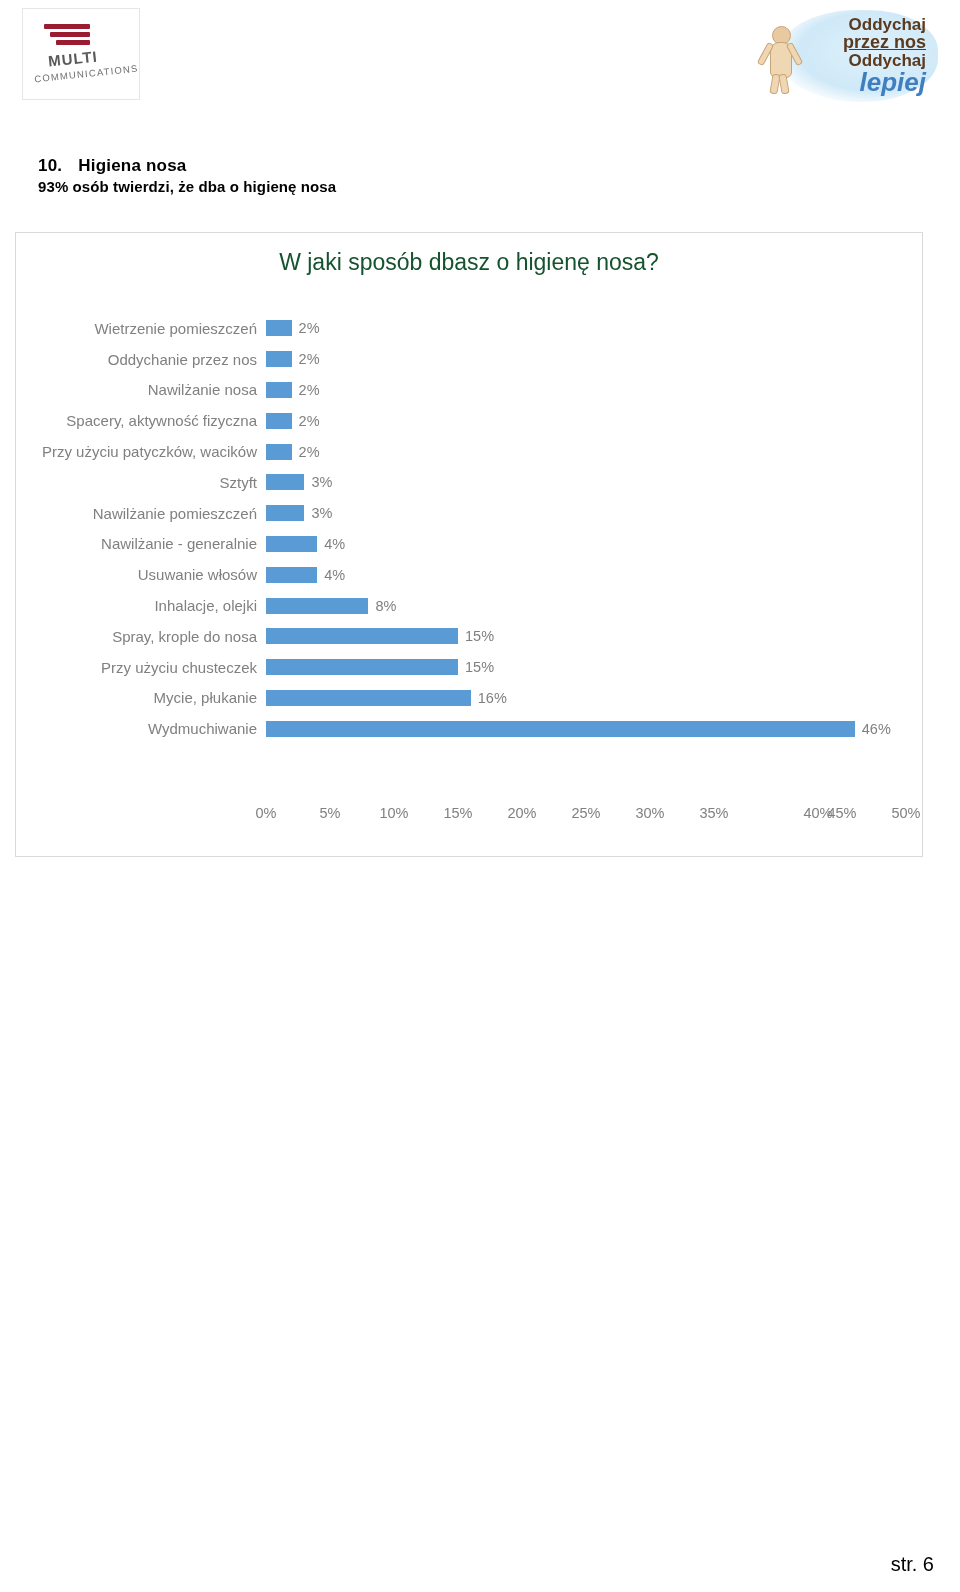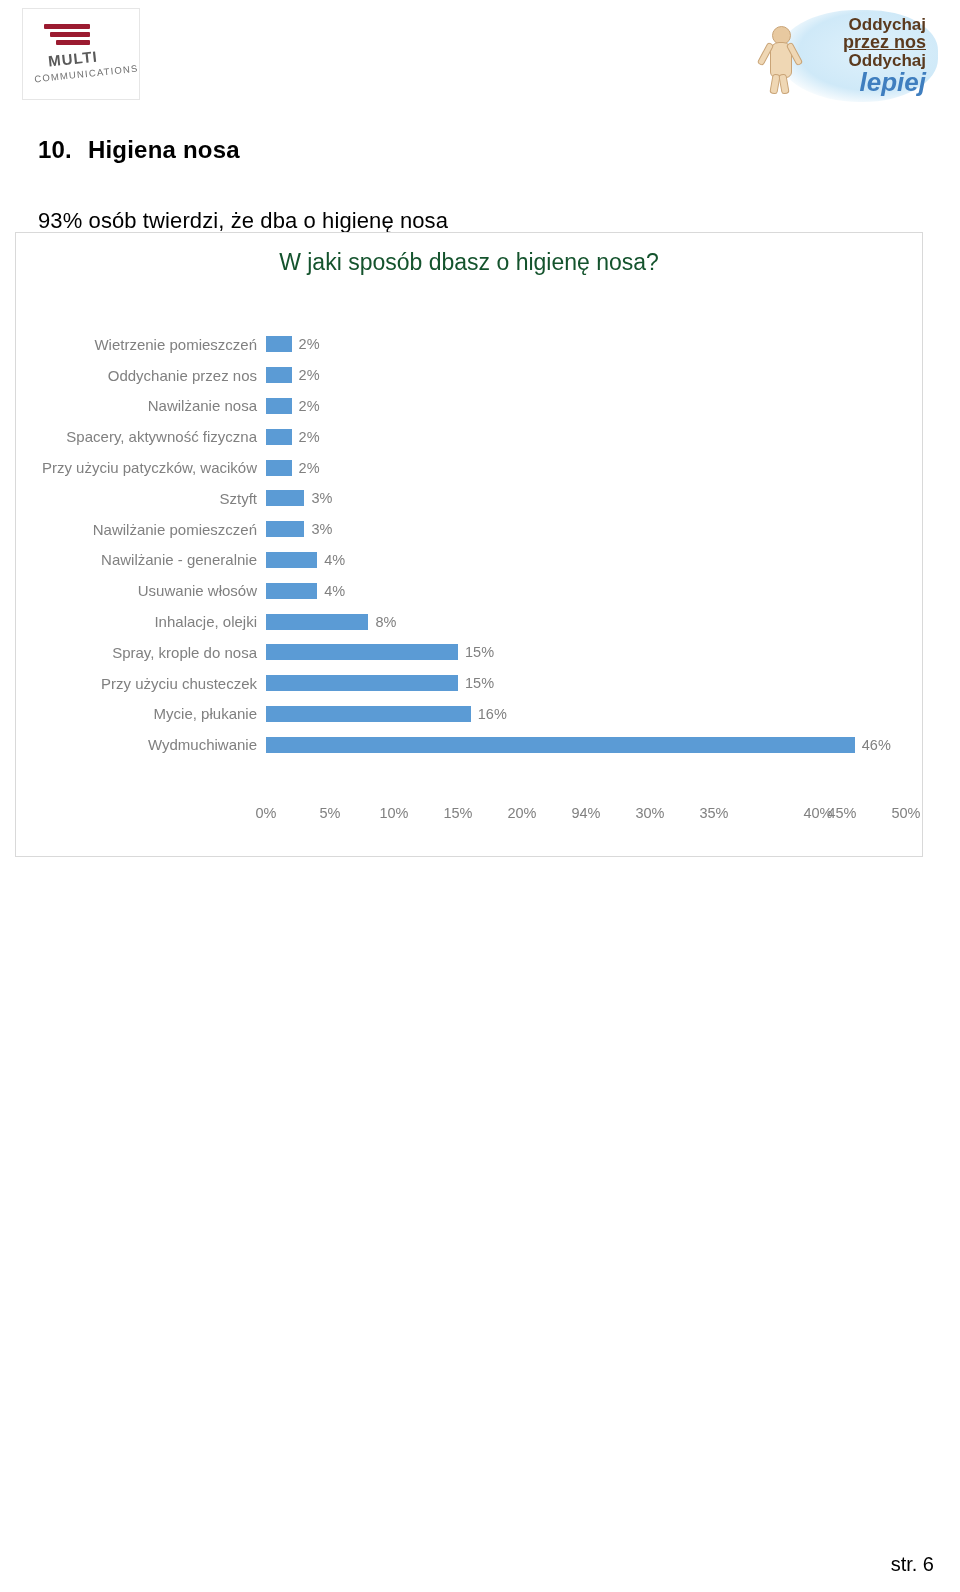"10. Higiena nosa" #page-heading { font-size: 24px -> 17px; top: 136px -> 156px }
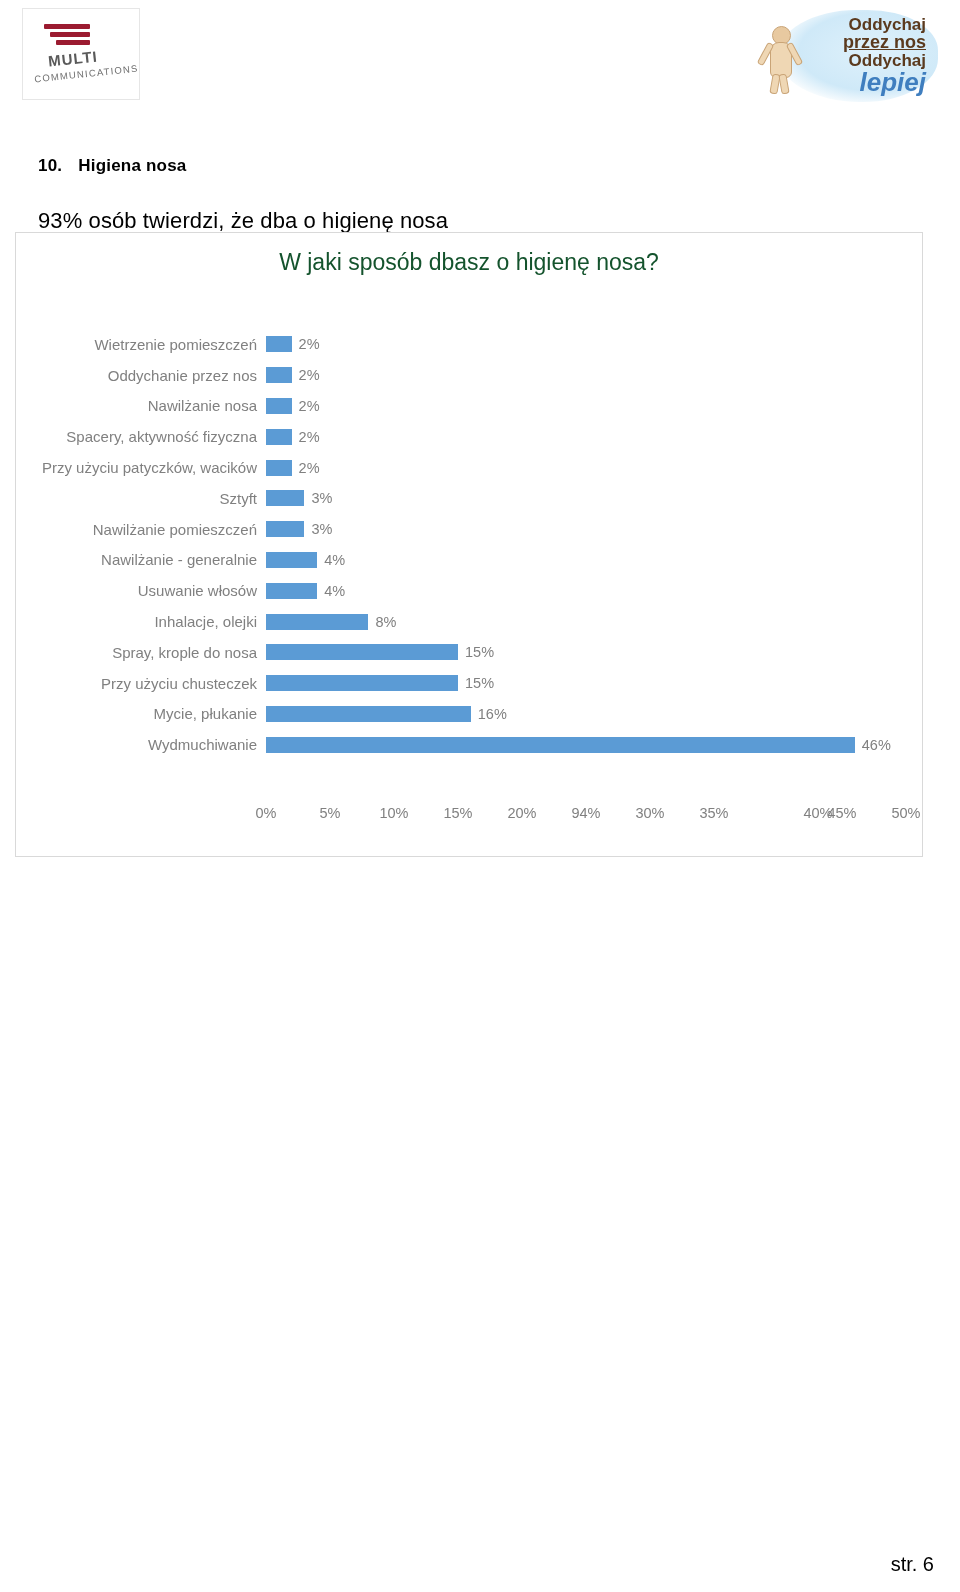"93% osób twierdzi, że dba" #page-subheading { font-size: 22px -> 15px; font-weight: normal -> bold; top: 208px -> 178px }
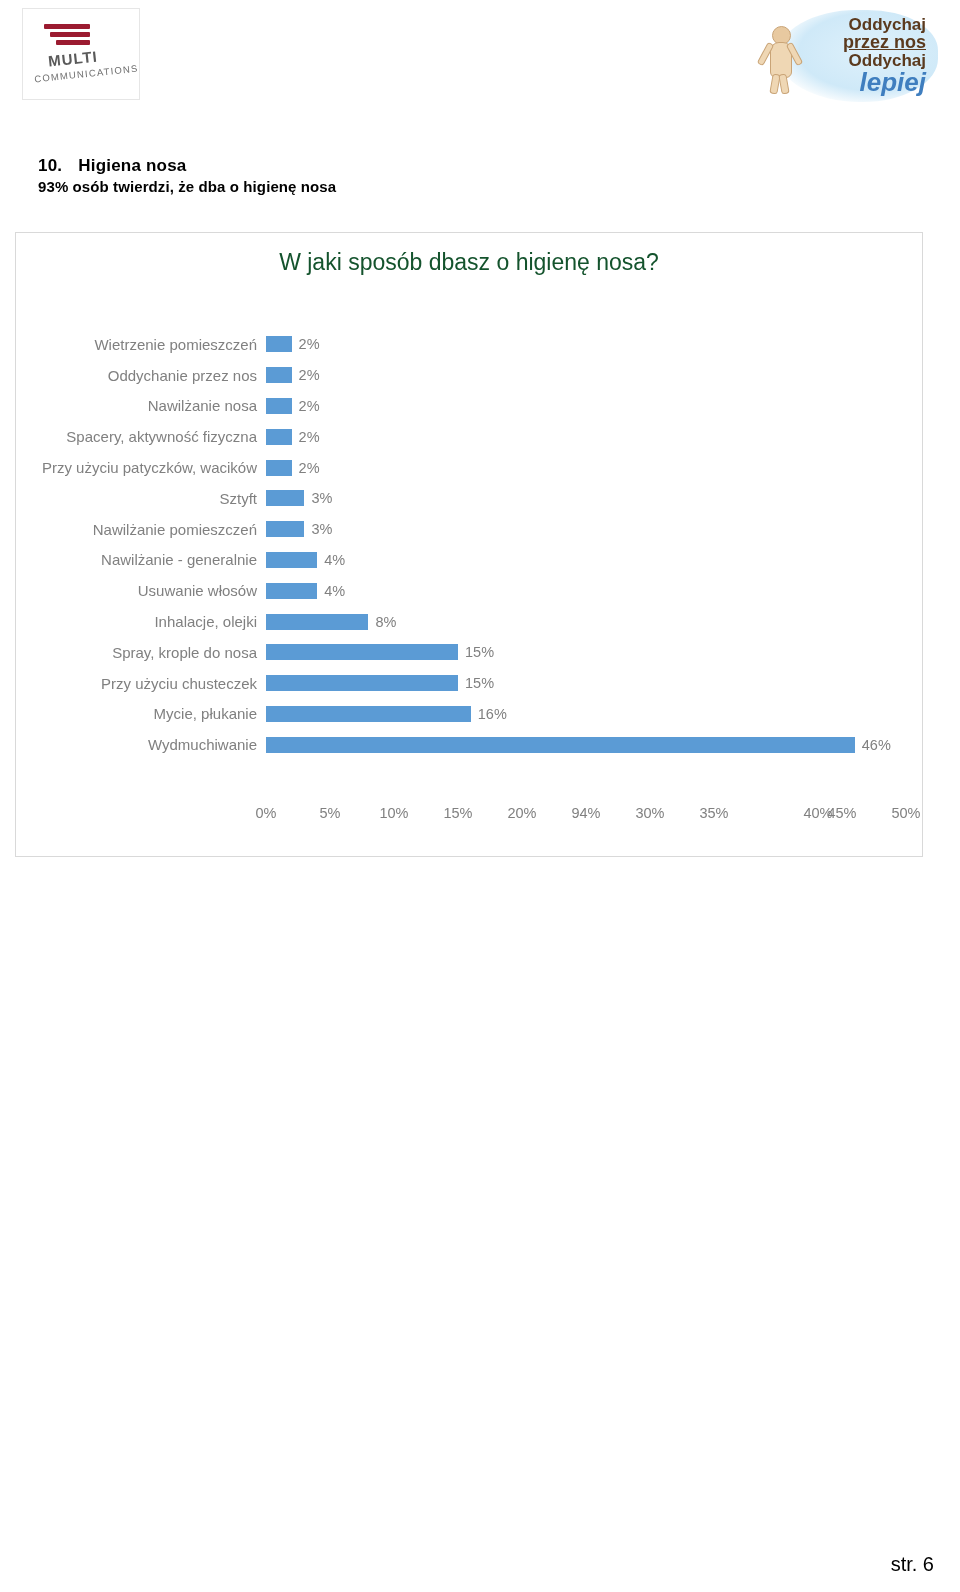"Wietrzenie pomieszczeń" #plot-wrap { top: 96px -> 80px }
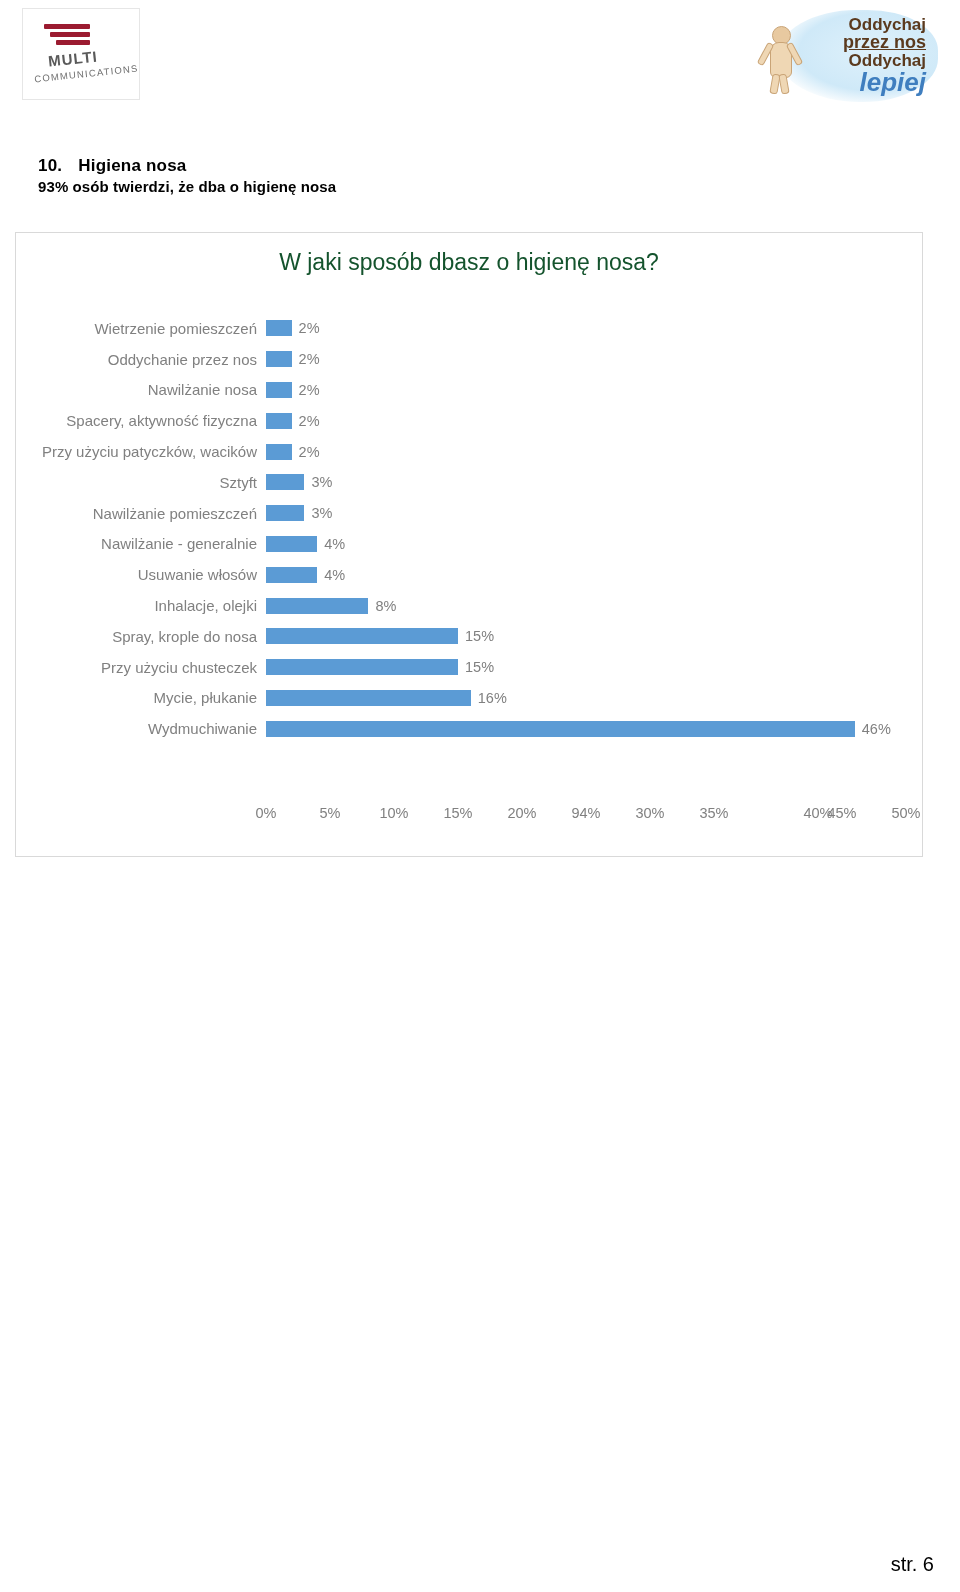"94%" span.tick { text: 94% -> 25% }
